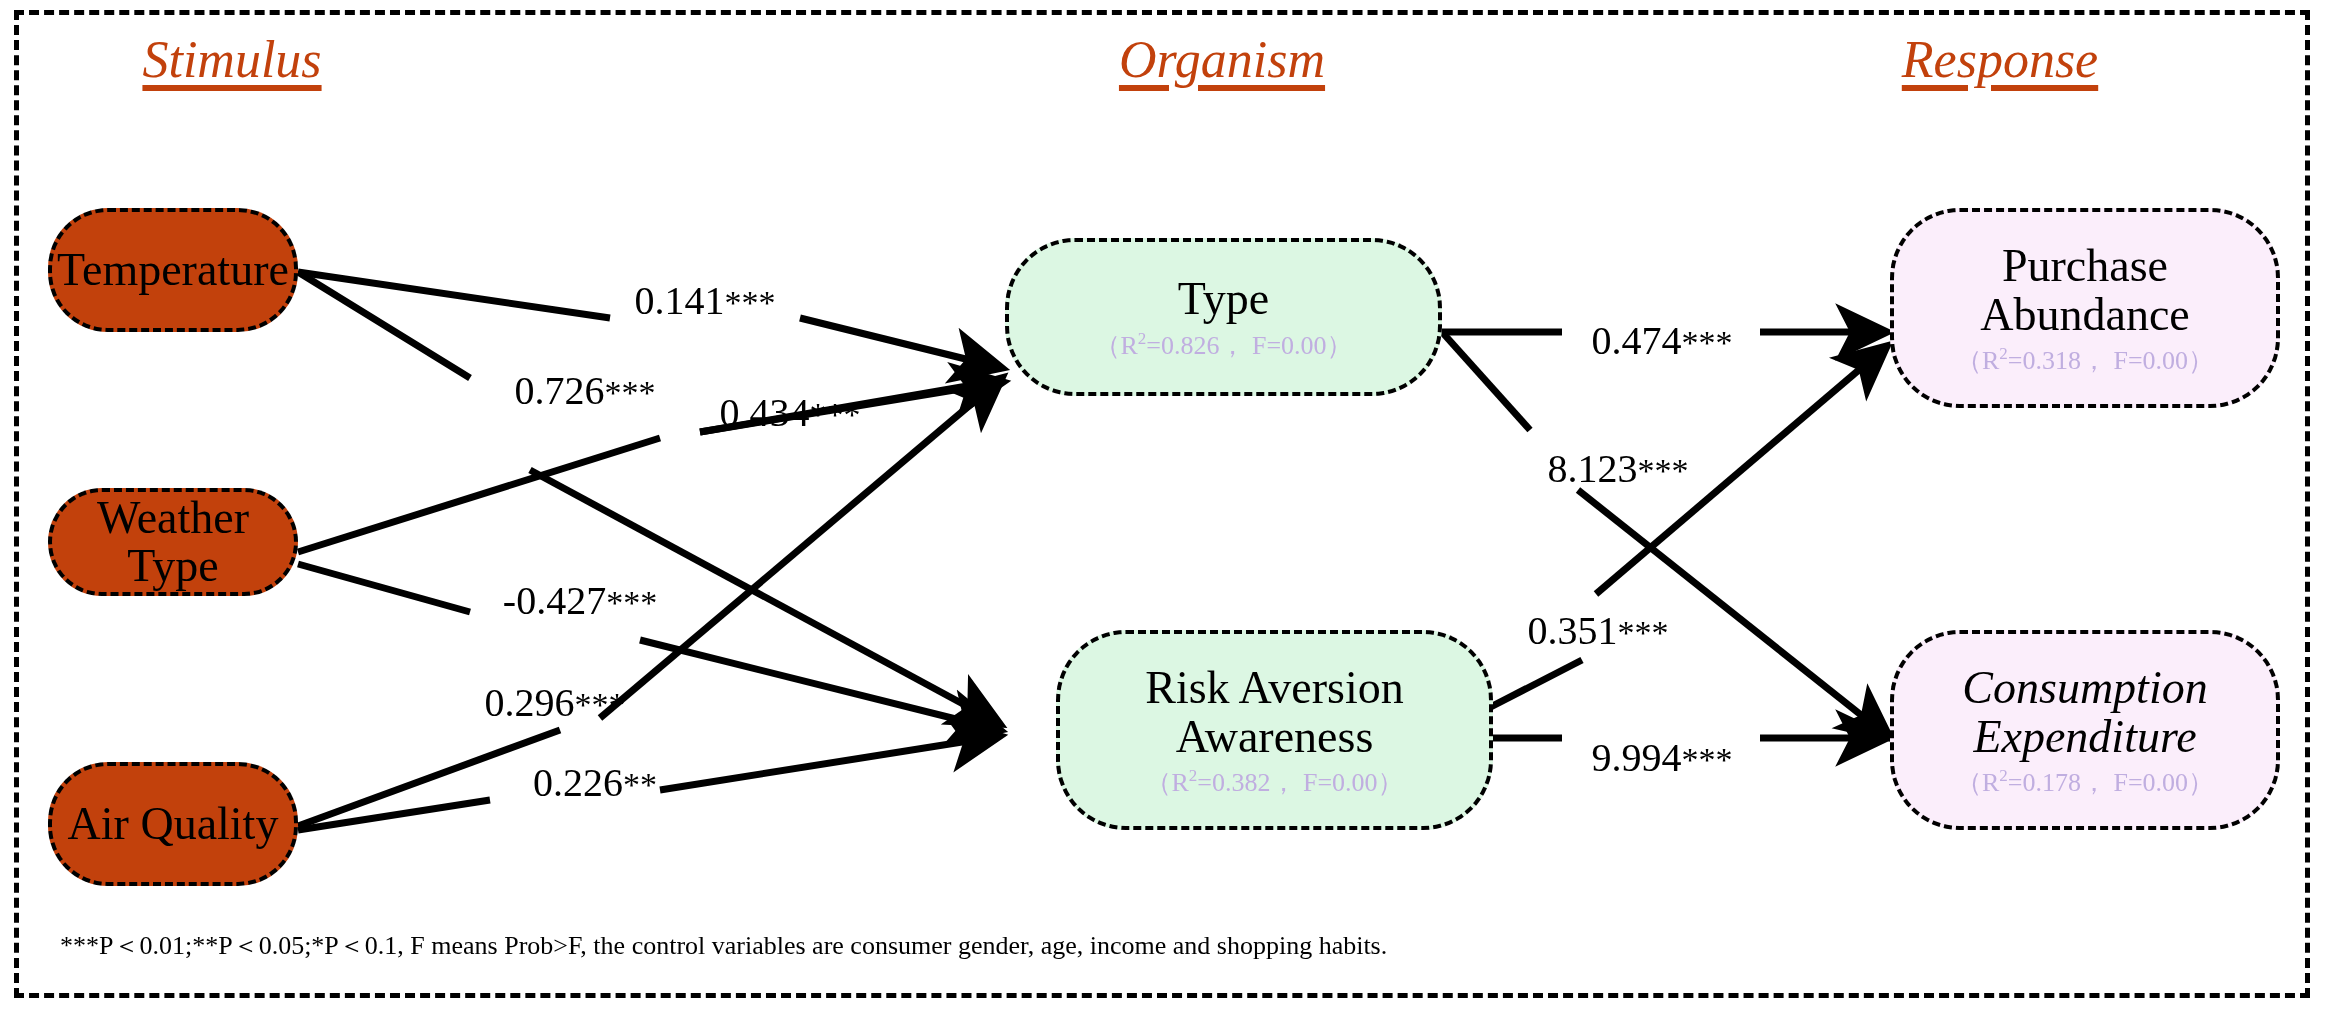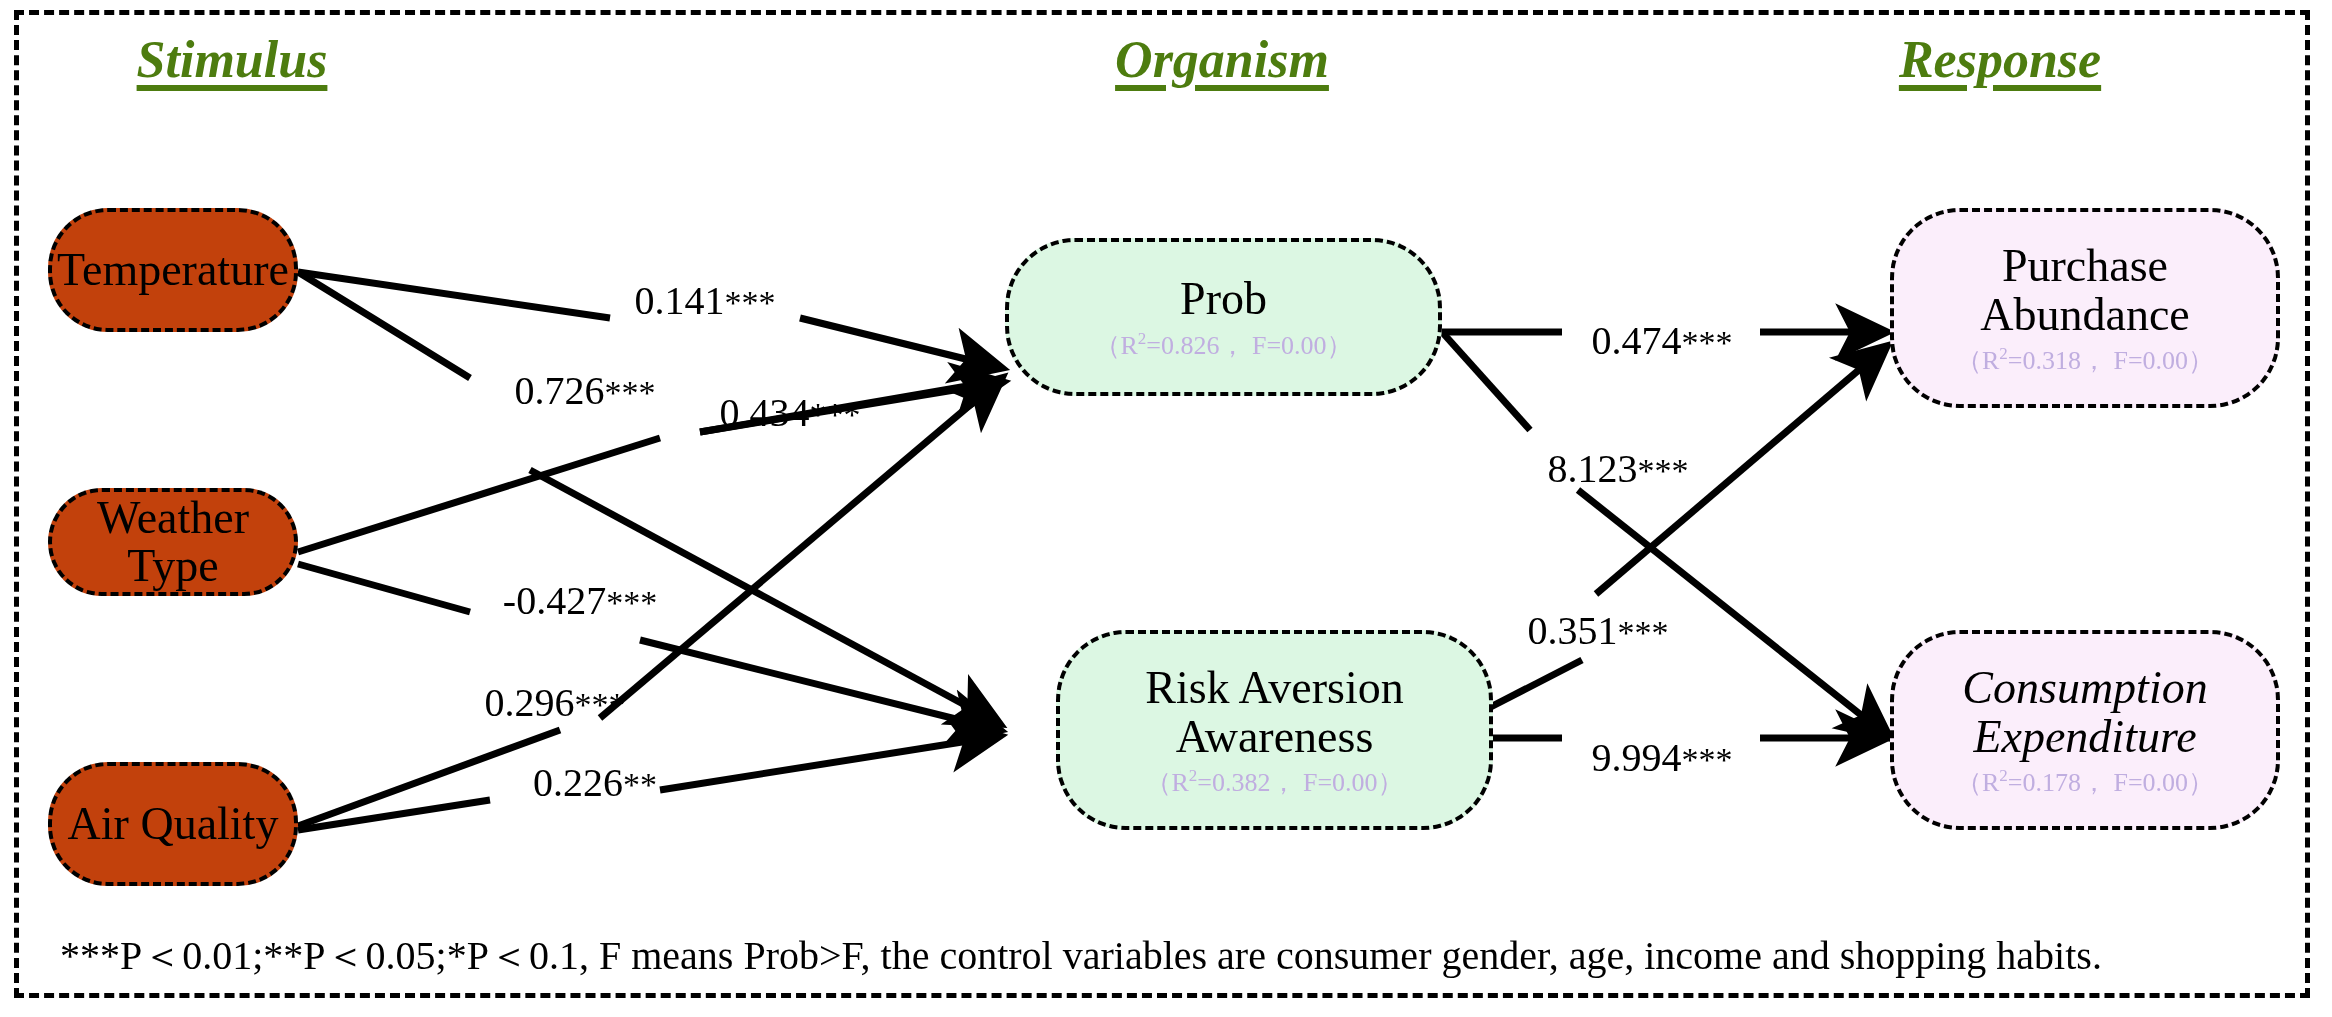"Stimulus" .col-header { color: #4d7c0f -> #c2410c; font-weight: bold -> normal }
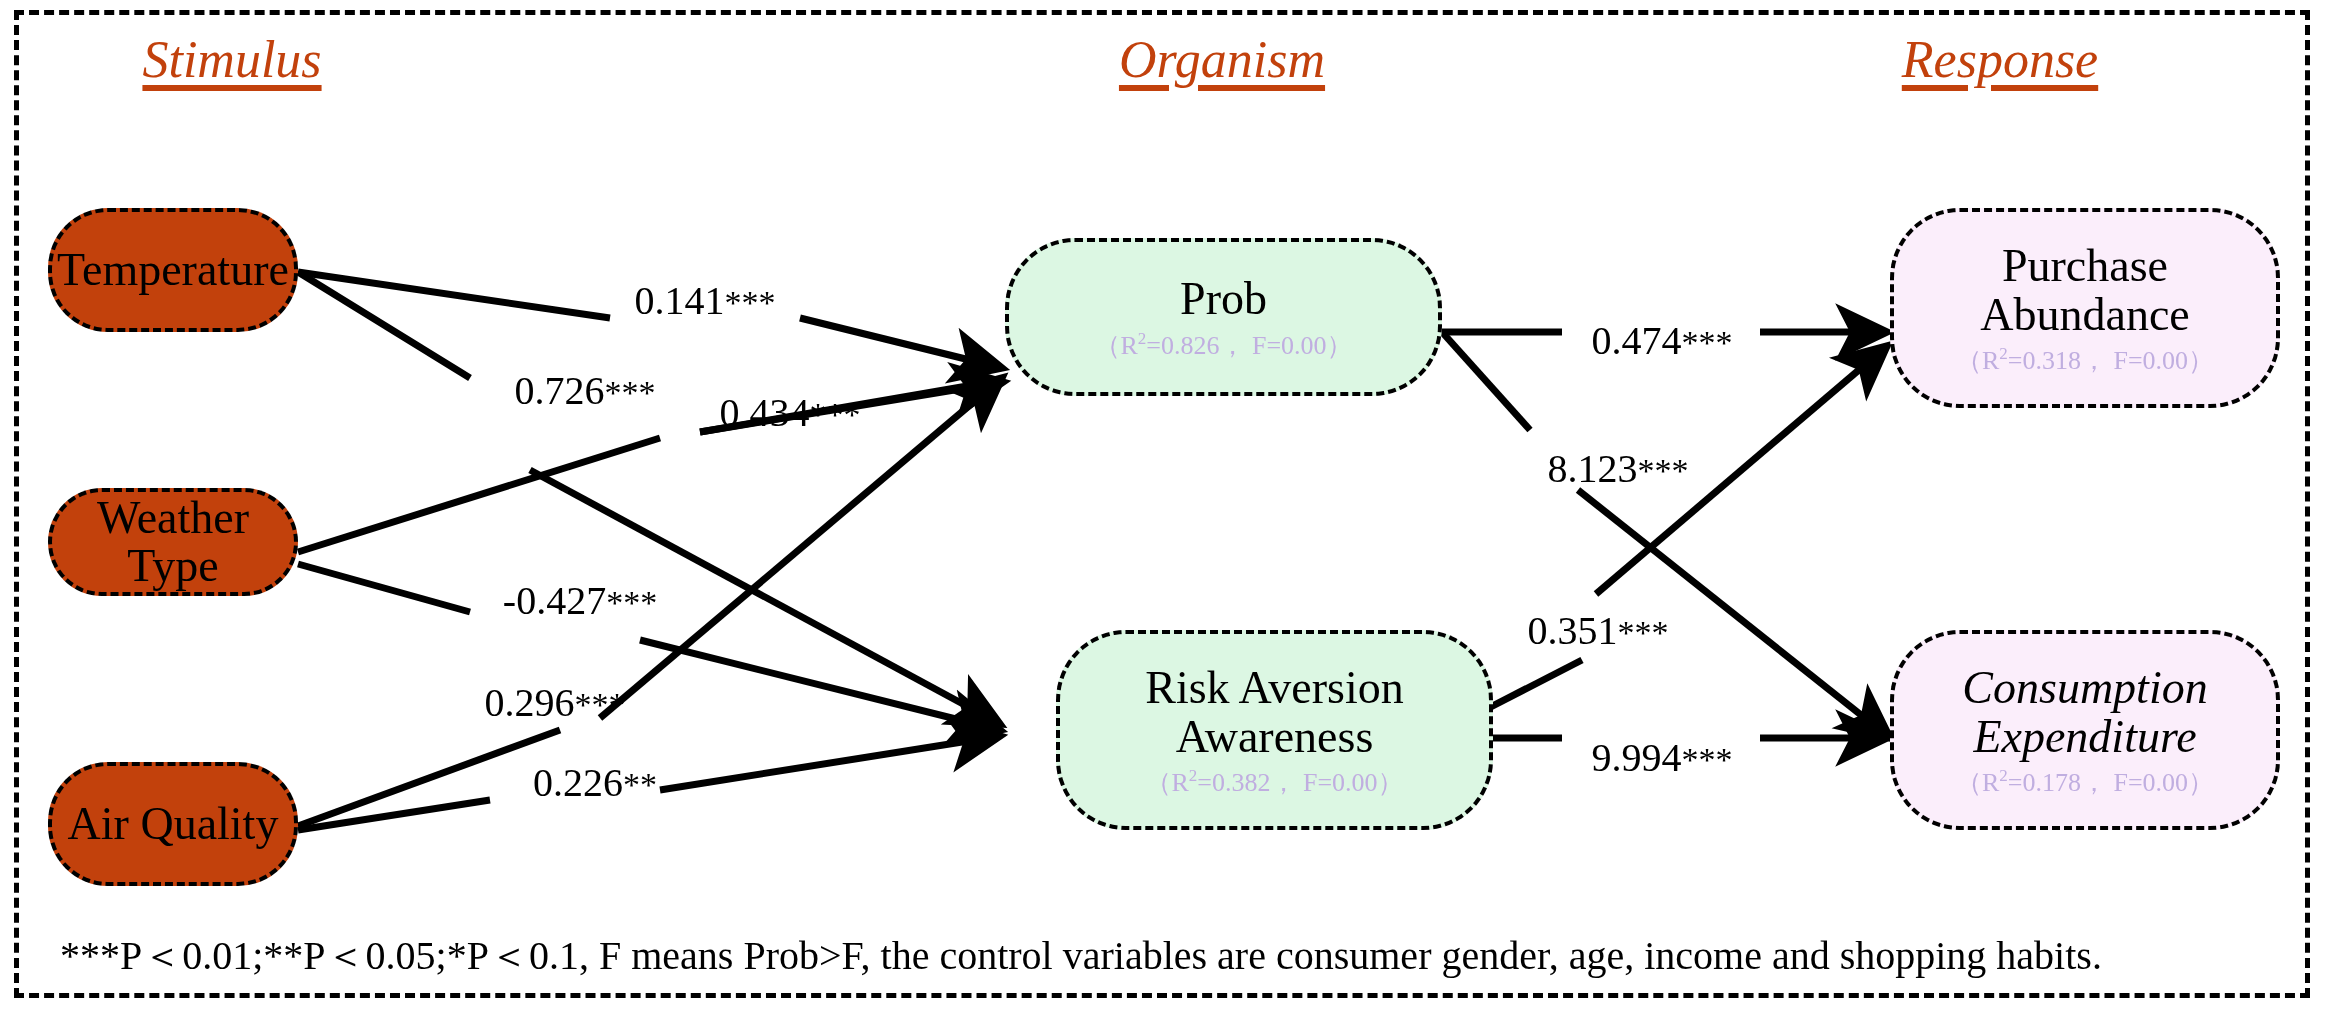"Prob" div.title { text: Prob -> Type }
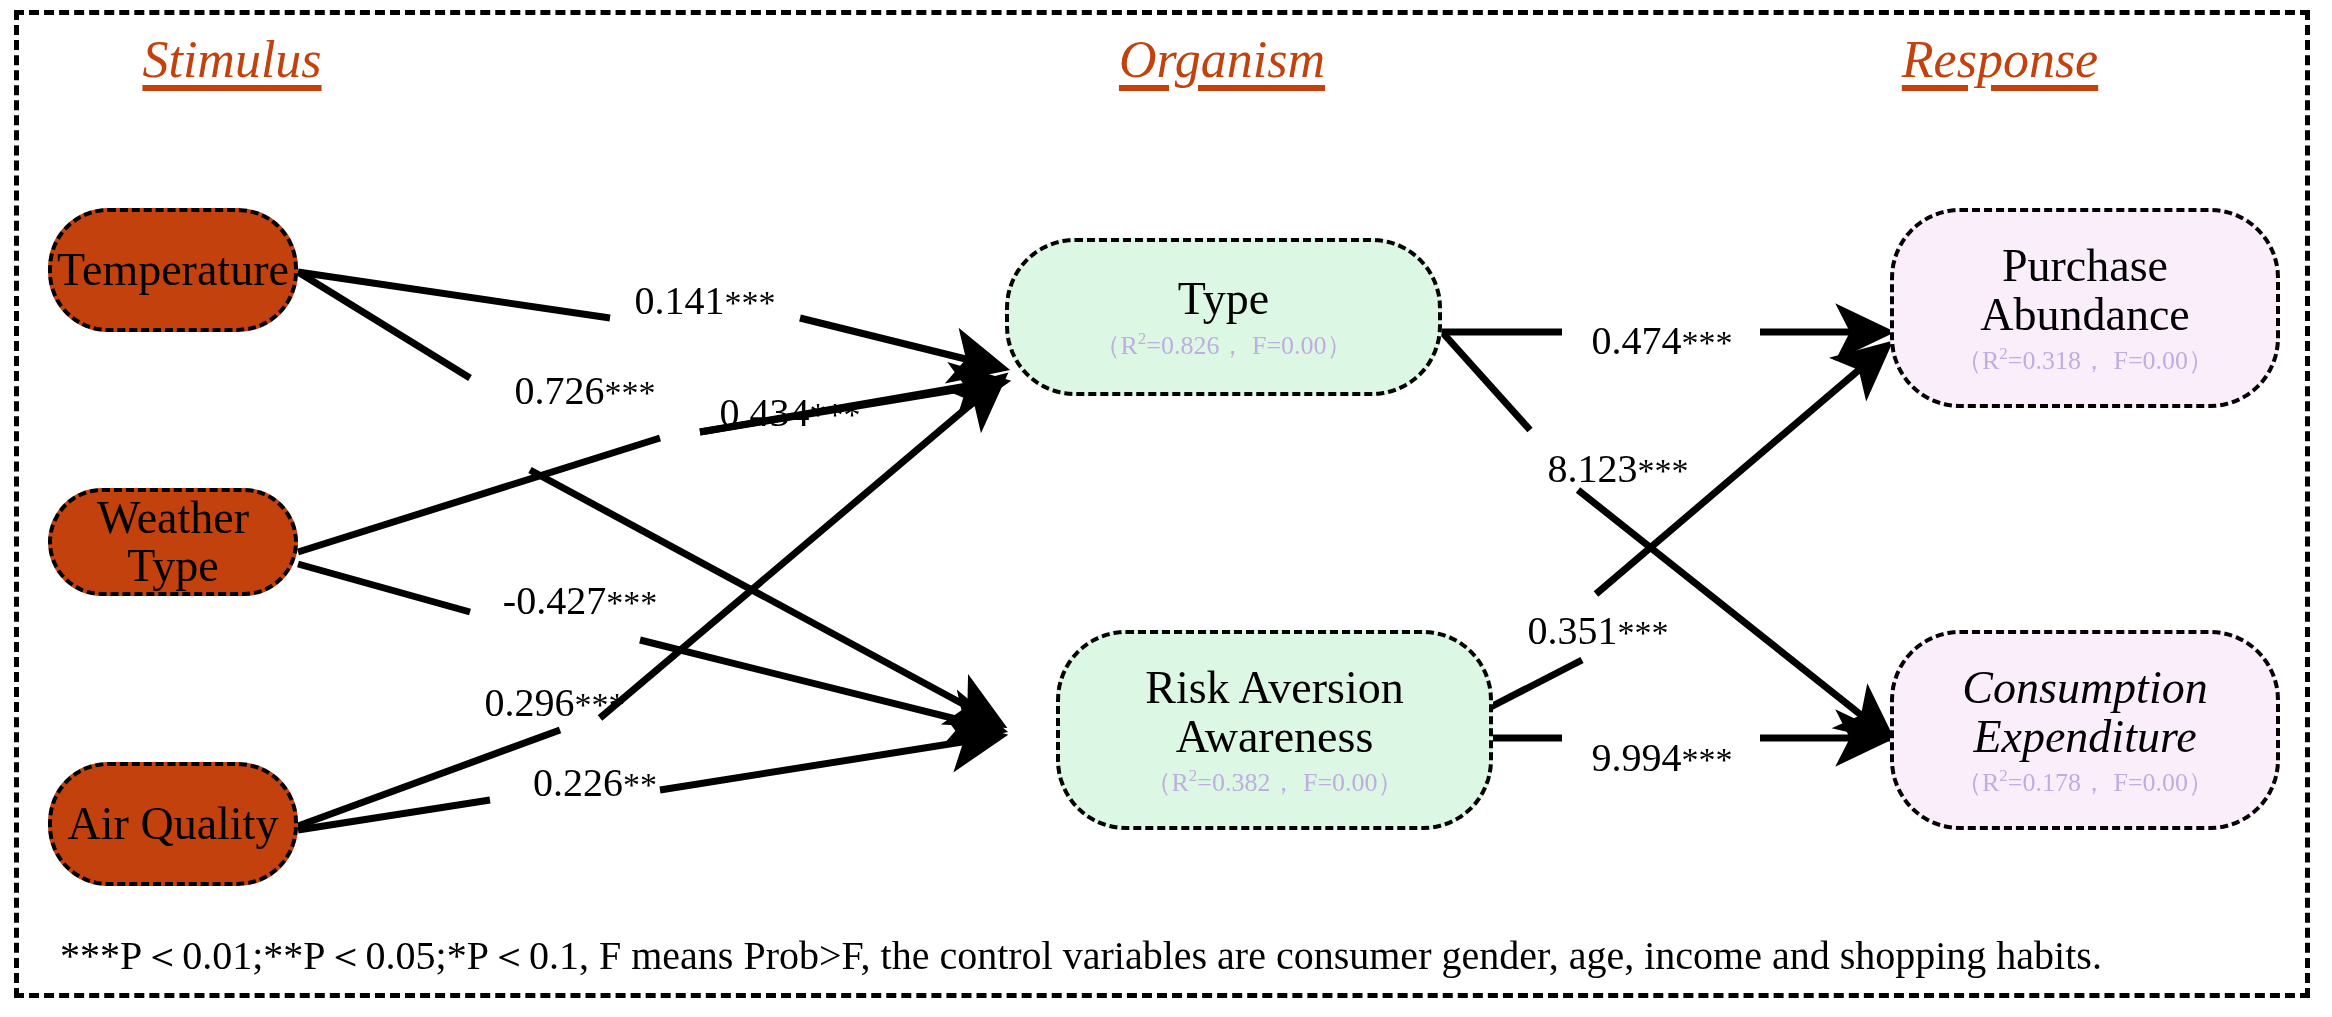"***P＜0.01;**P＜0.05;*P＜0.1, F means" .footnote { font-size: 40px -> 26px }
